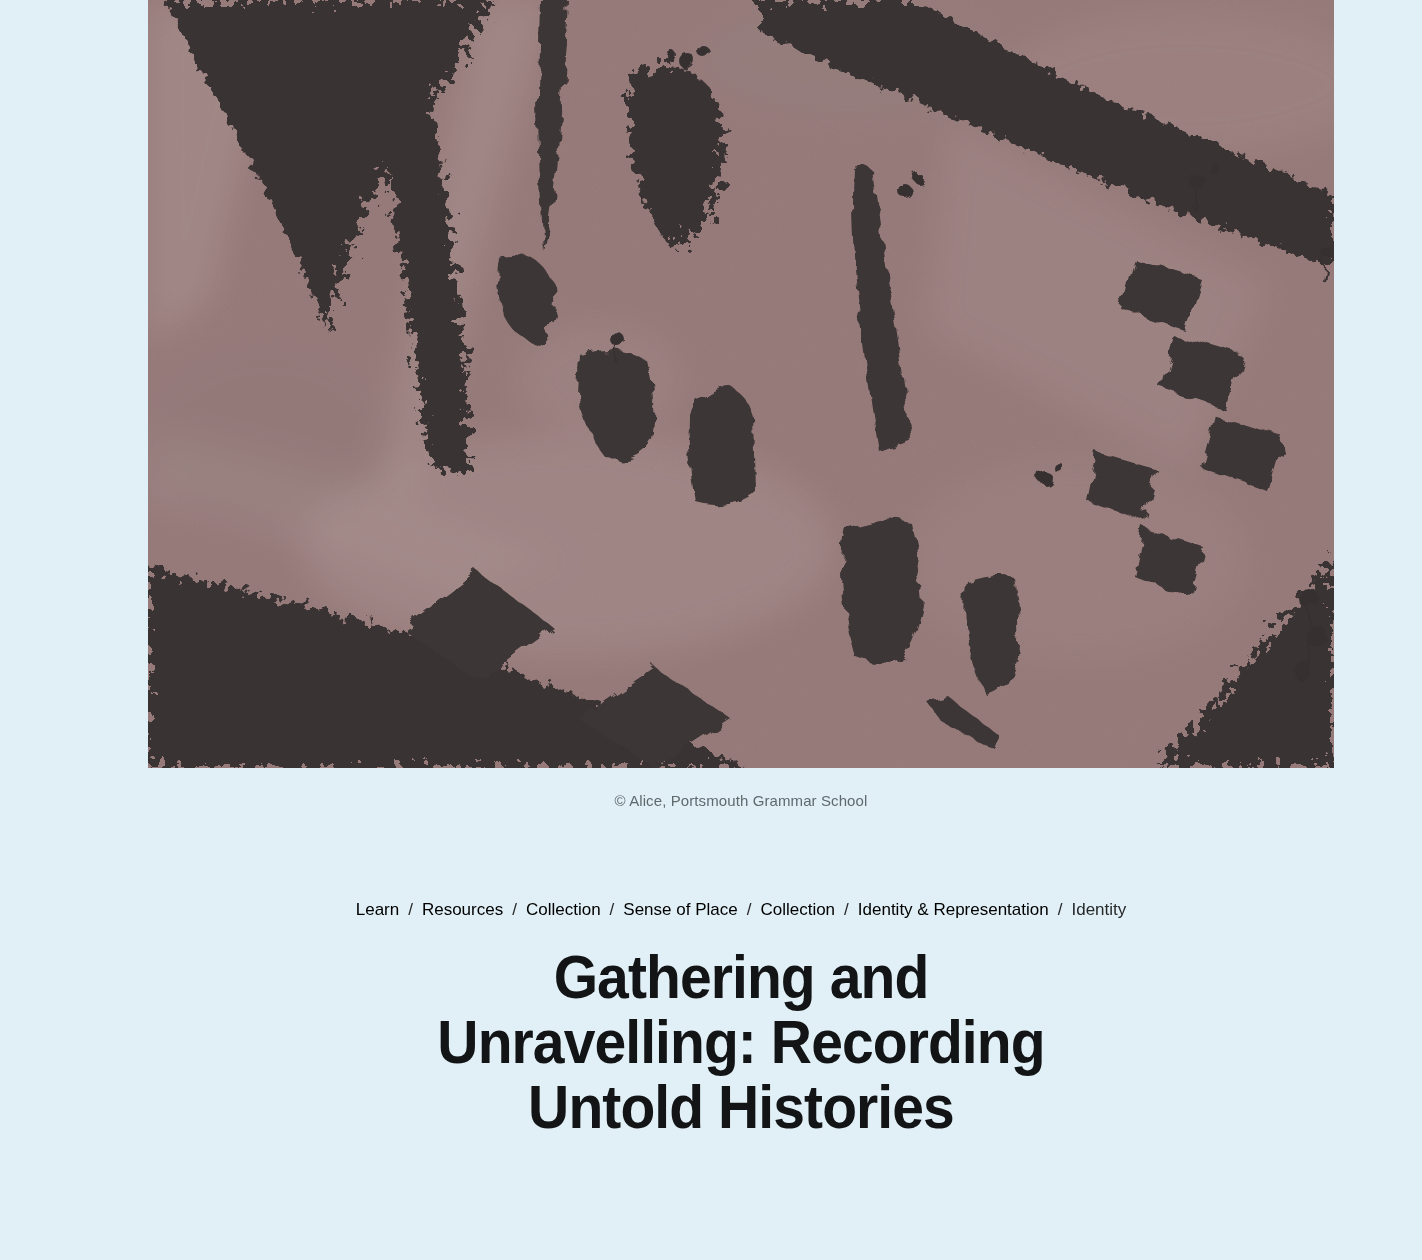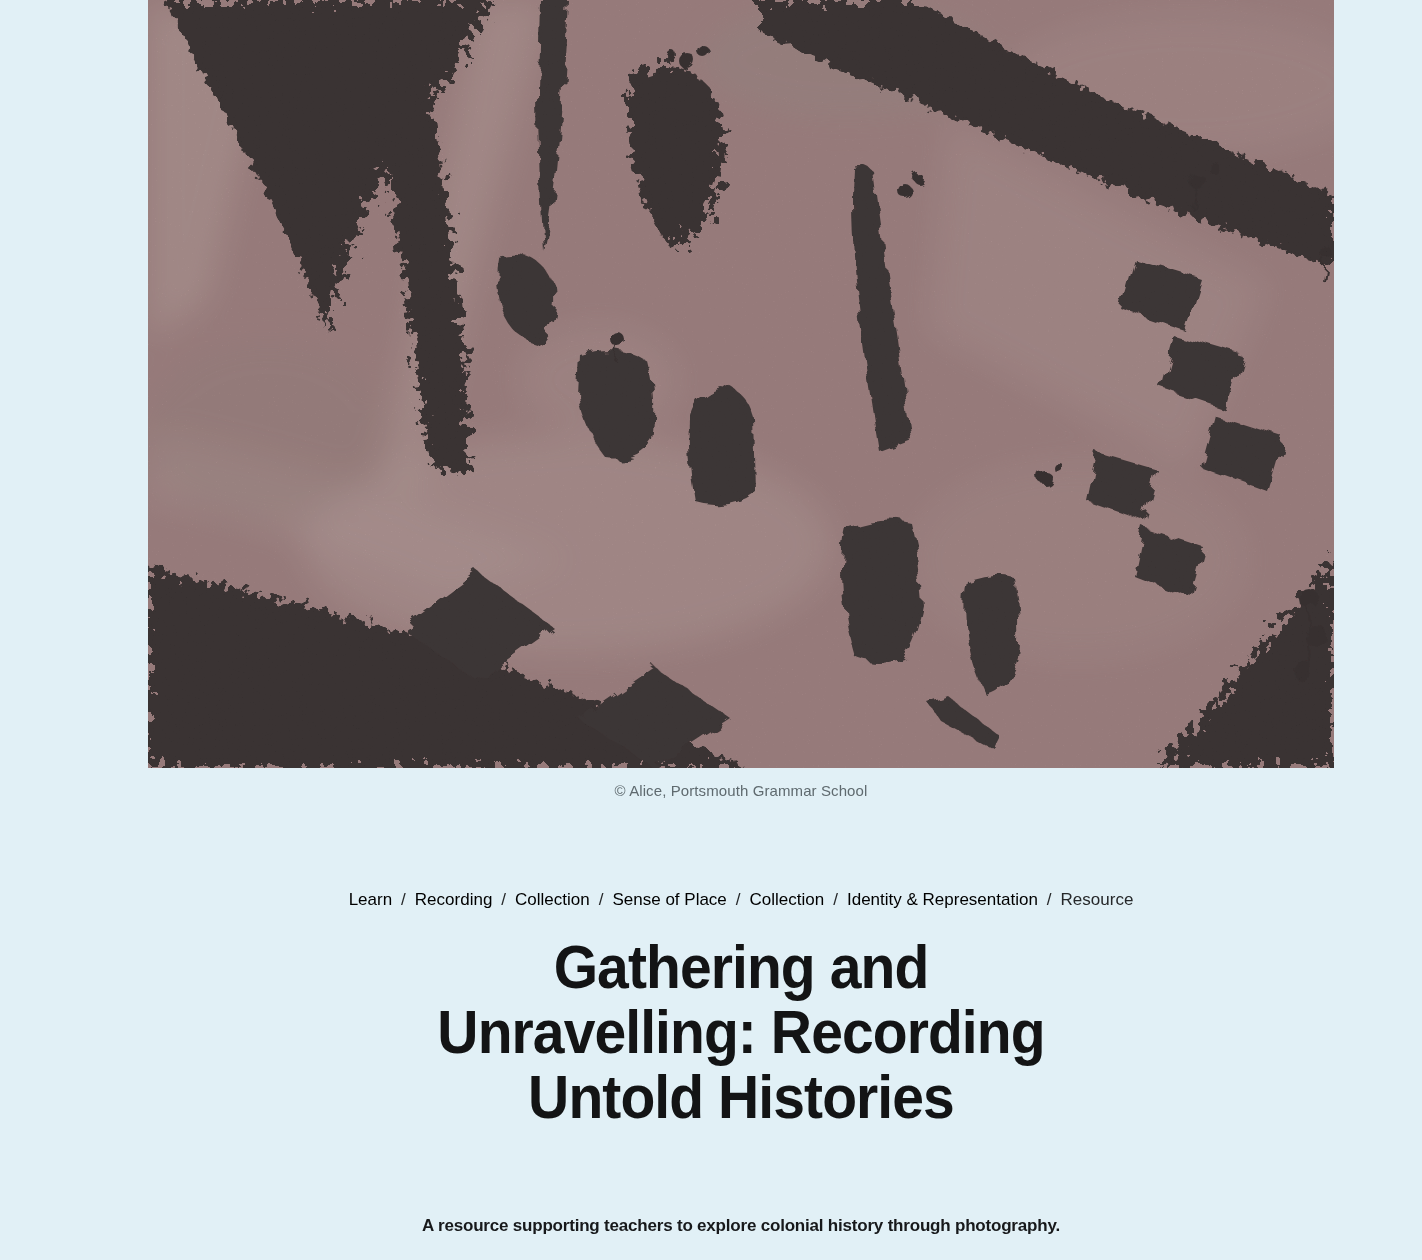"© Alice, Portsmouth Grammar School" .caption { margin-top: 15px -> 25px }
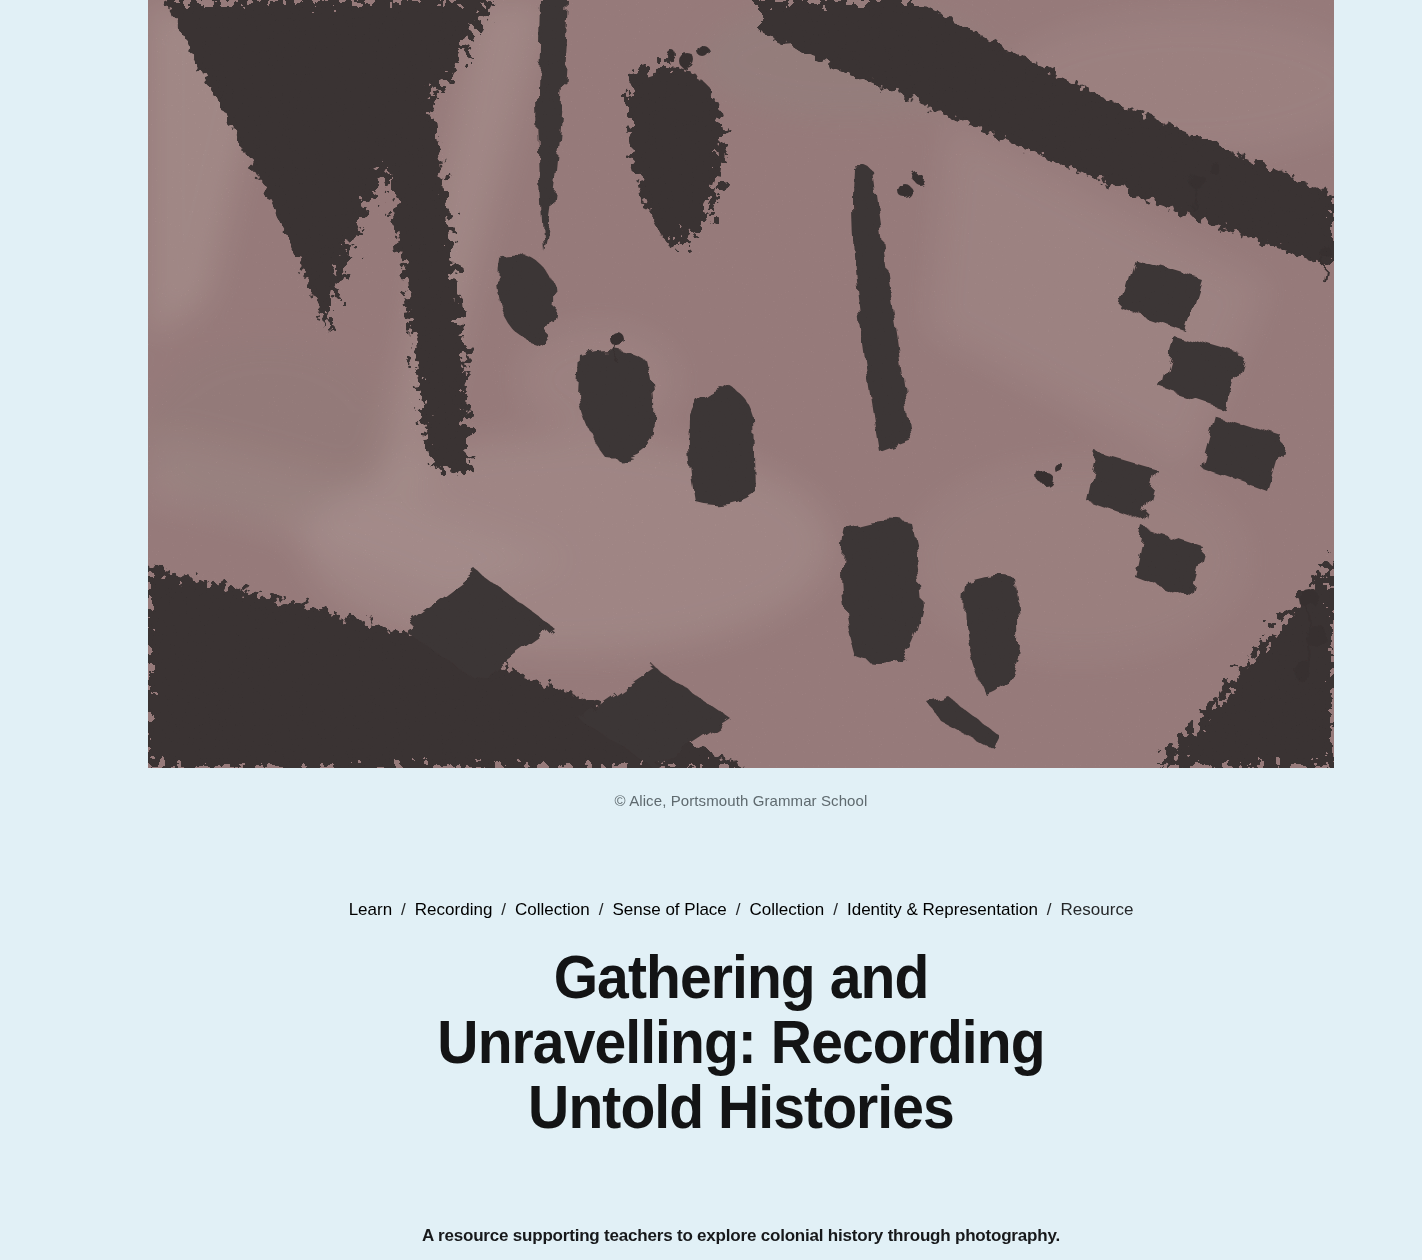"Recording" a { text: Recording -> Resources }
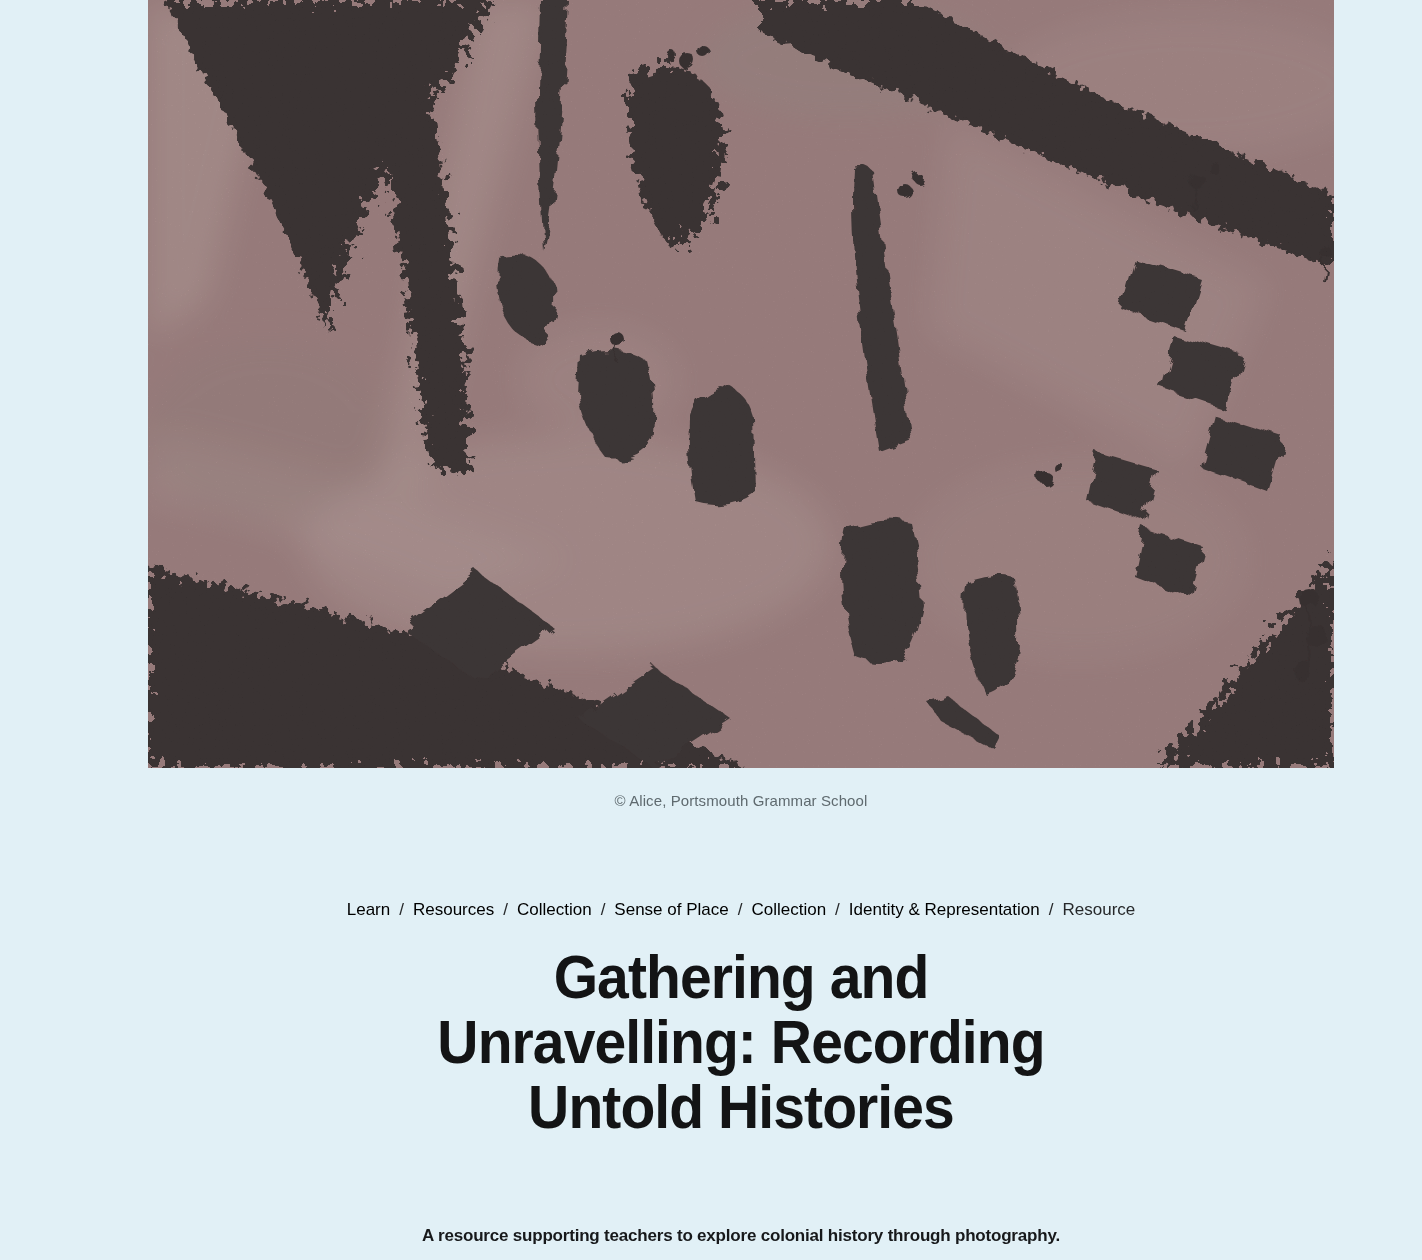"Resource" span.current { text: Resource -> Identity }
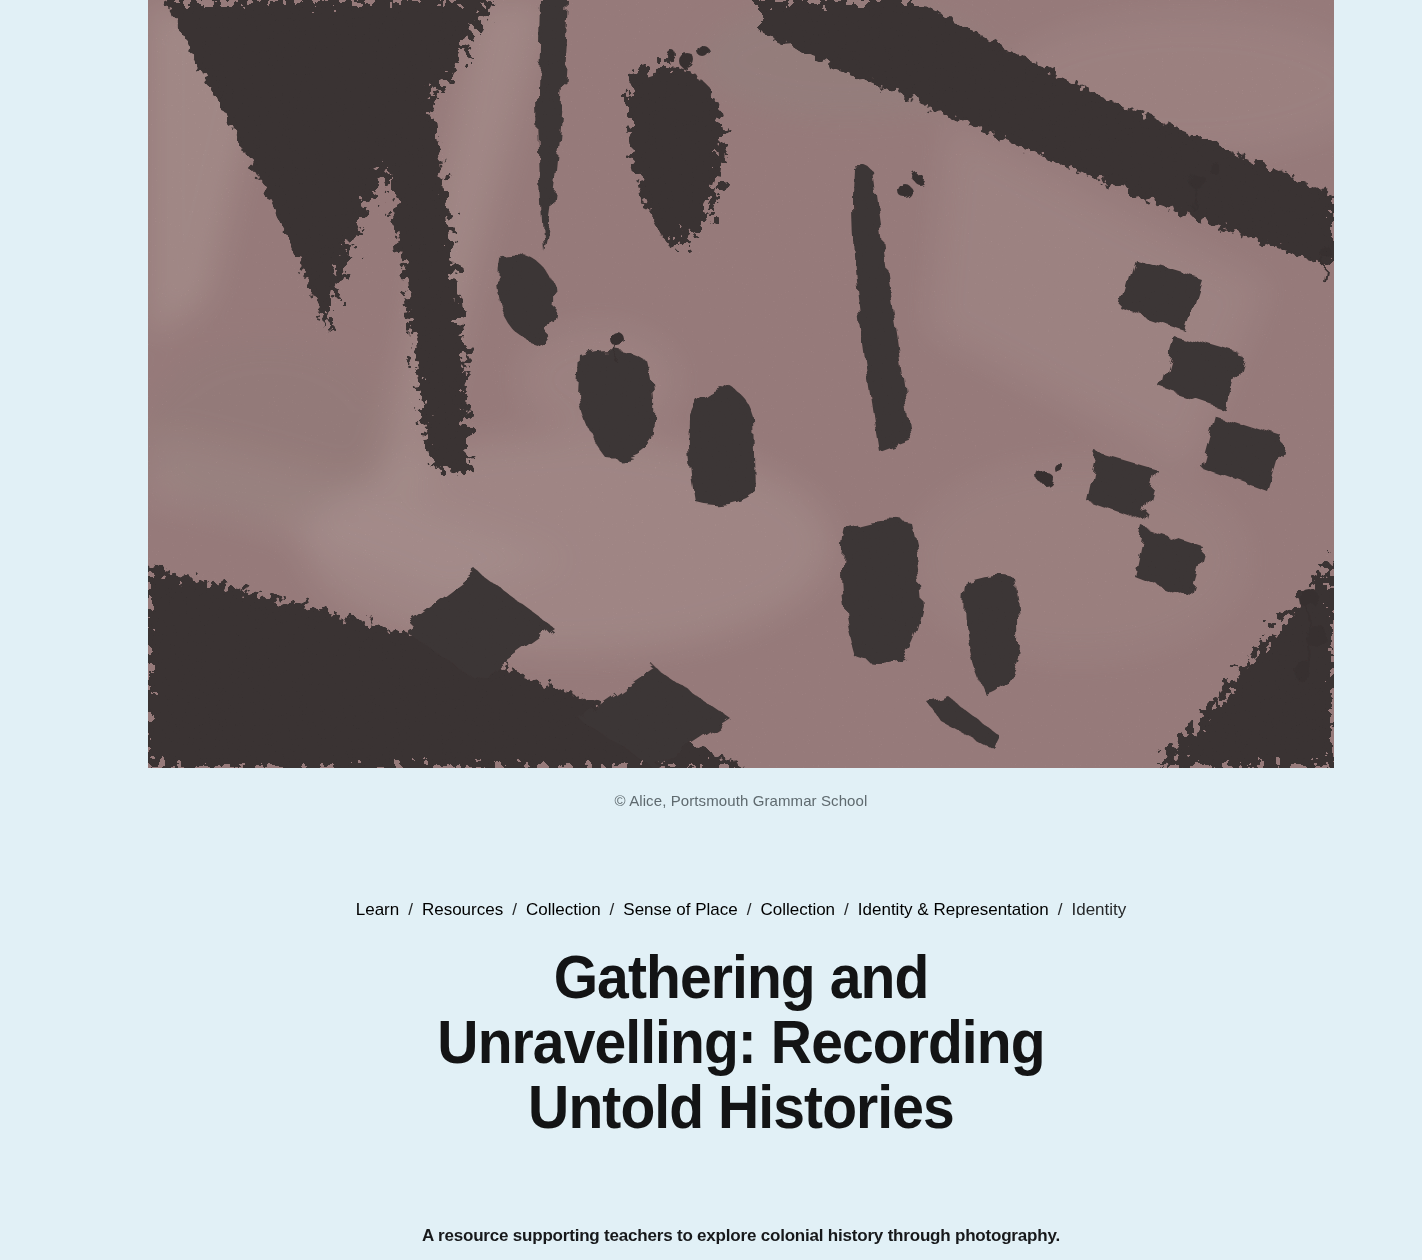"A resource supporting teachers to" p.intro { html: <p>A resource supporting teachers to explore colonial history through photography.</p> -> none }
